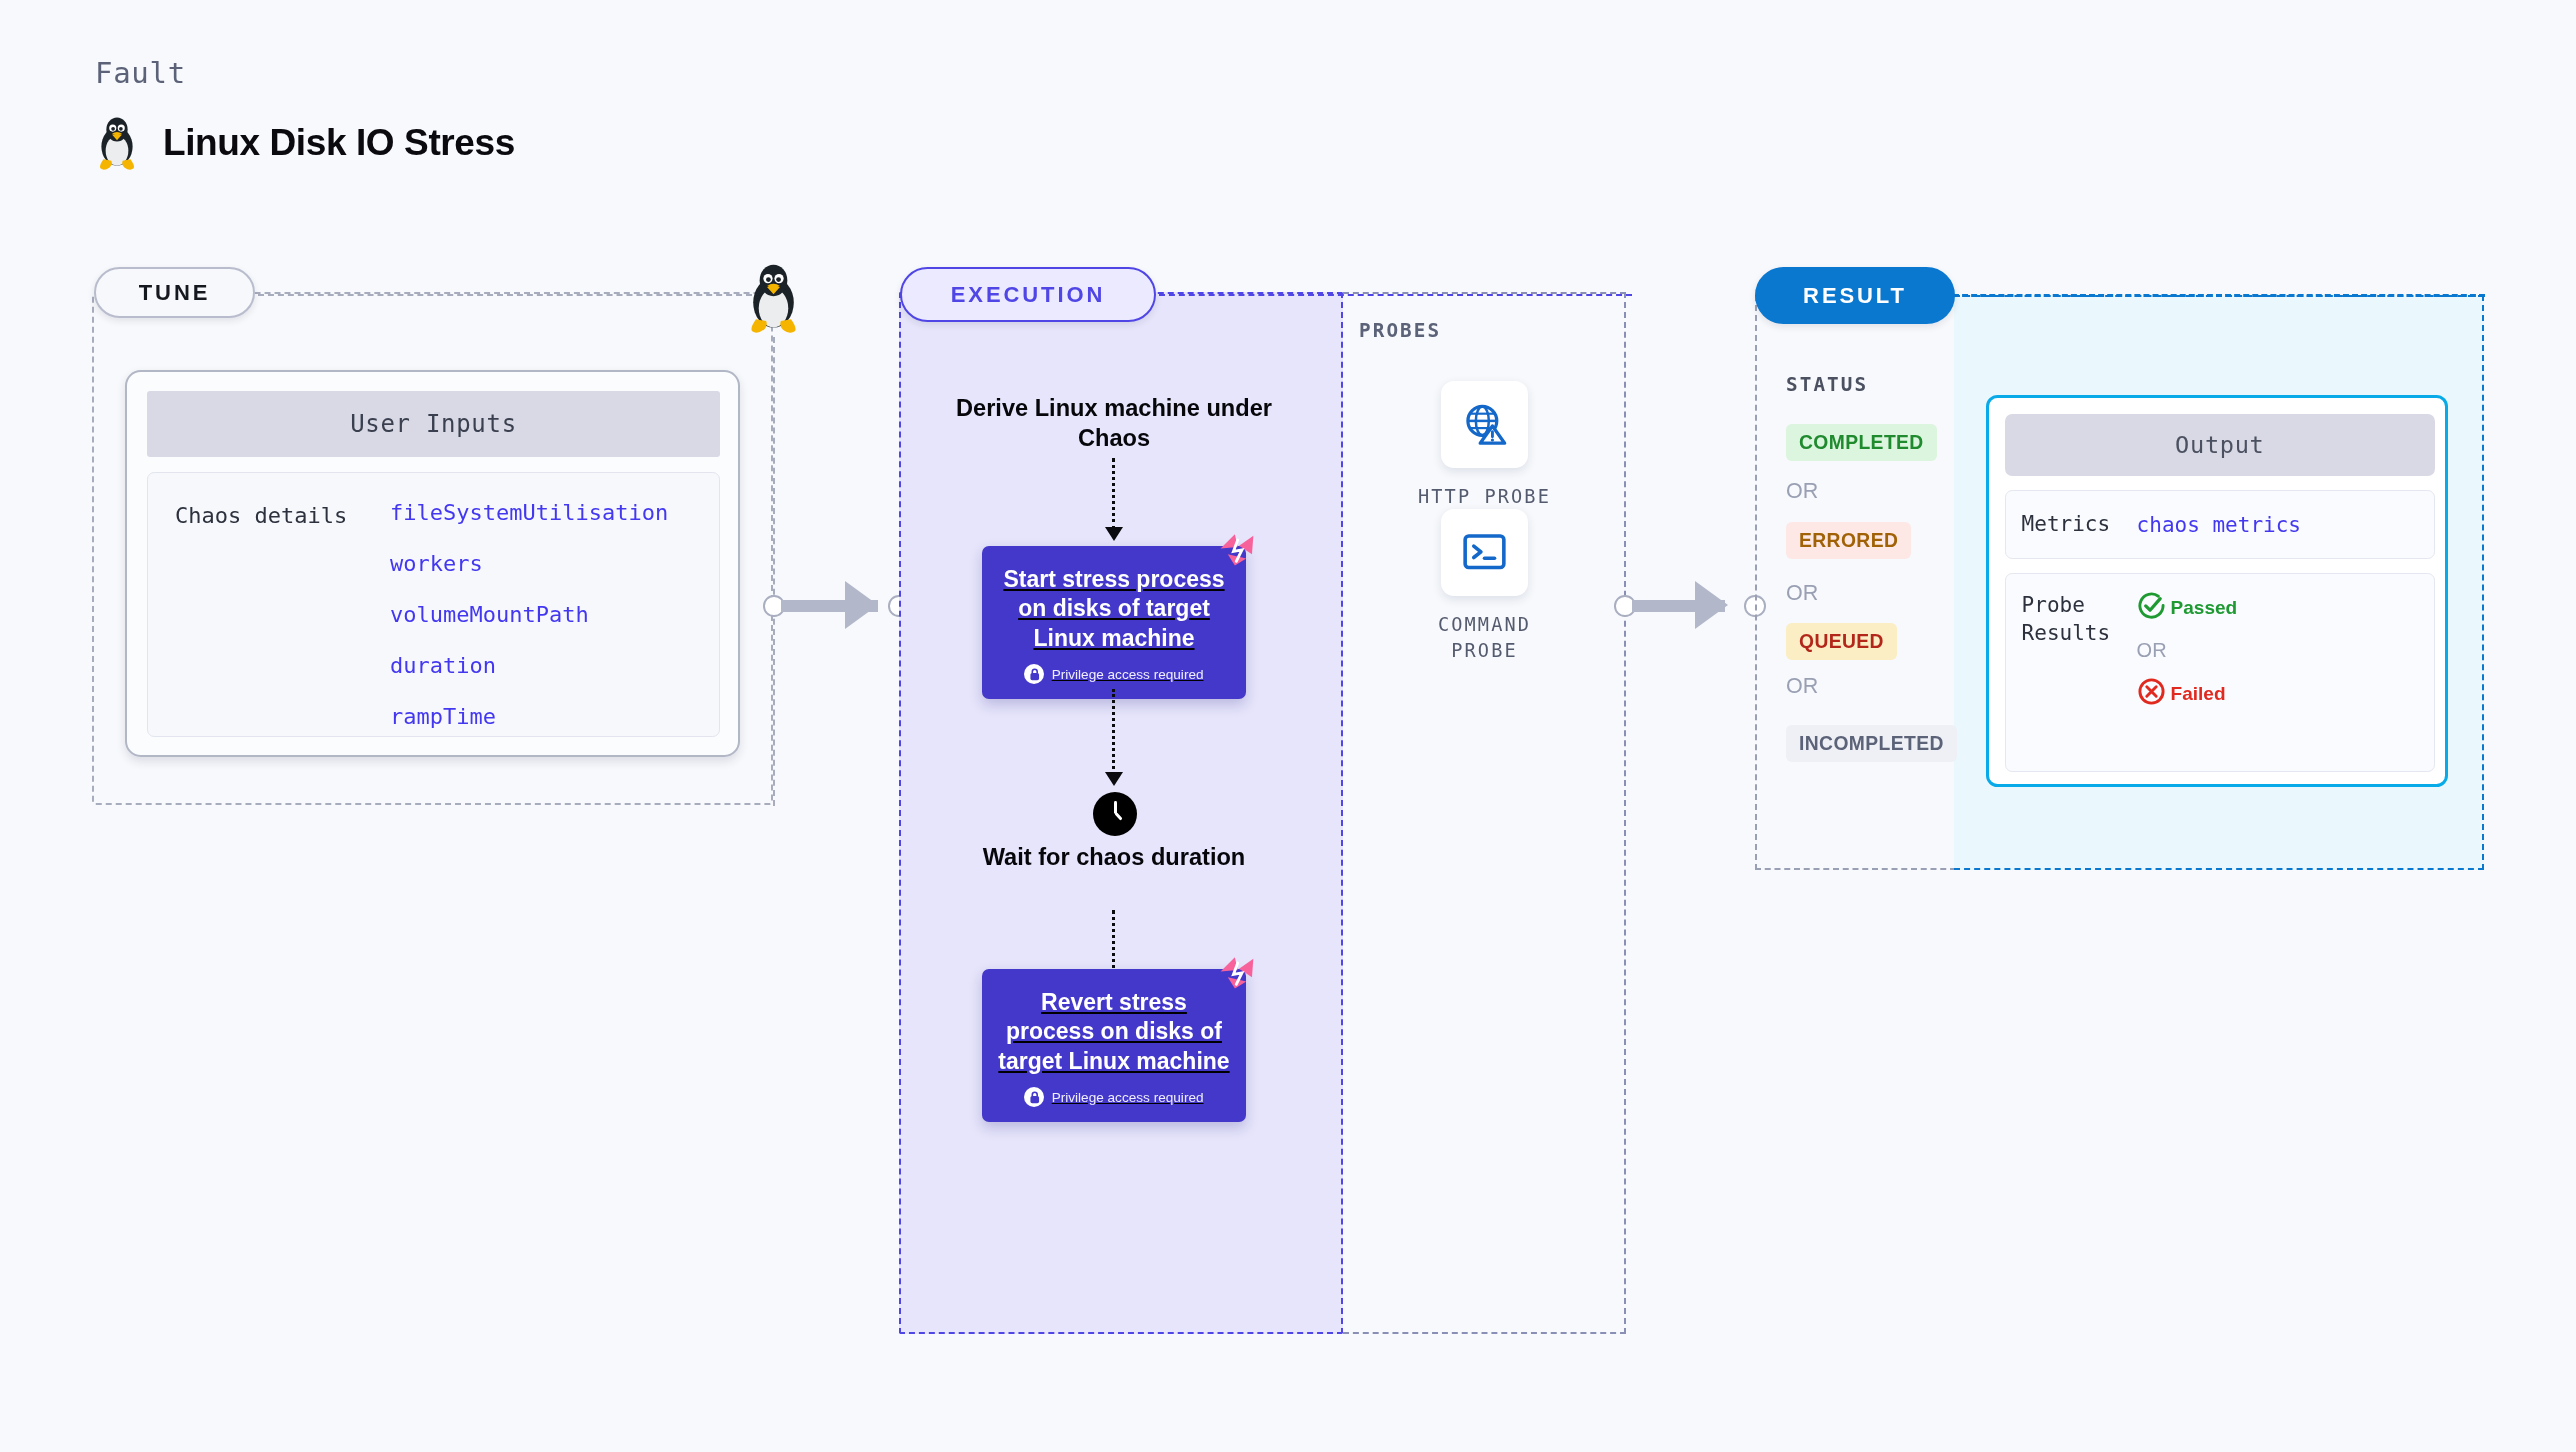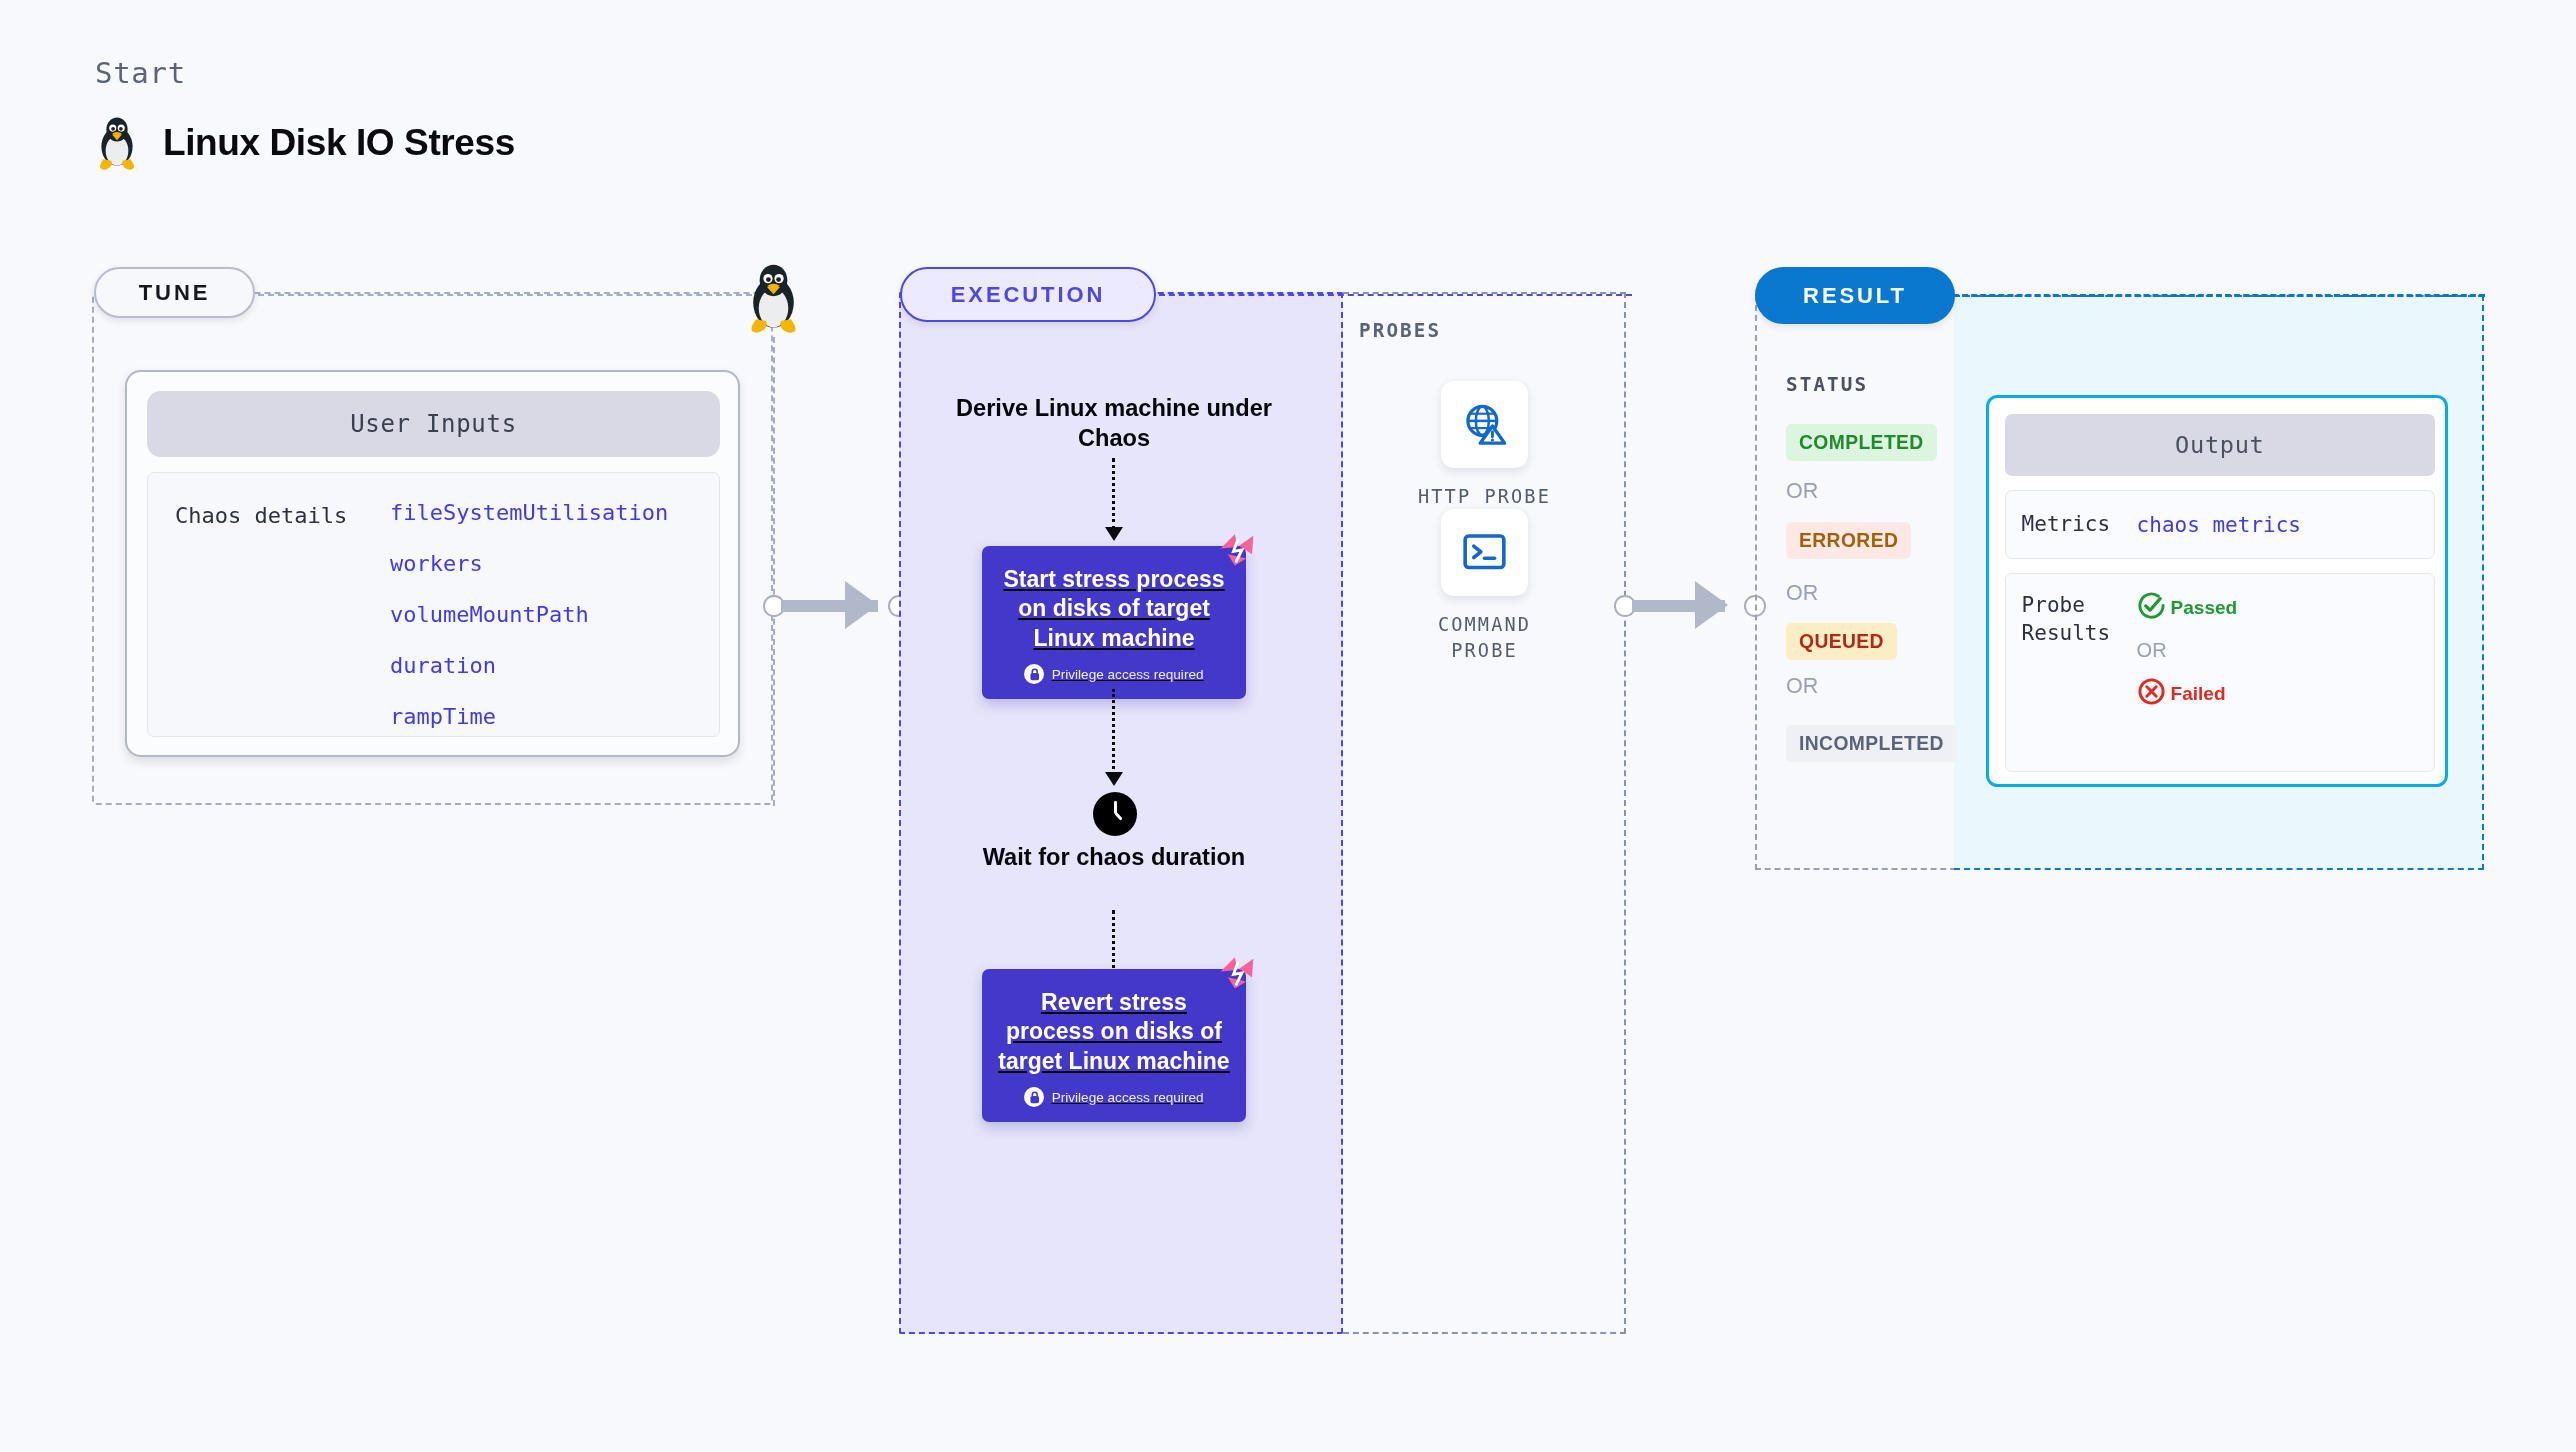"Start" div.fault-label { text: Start -> Fault }
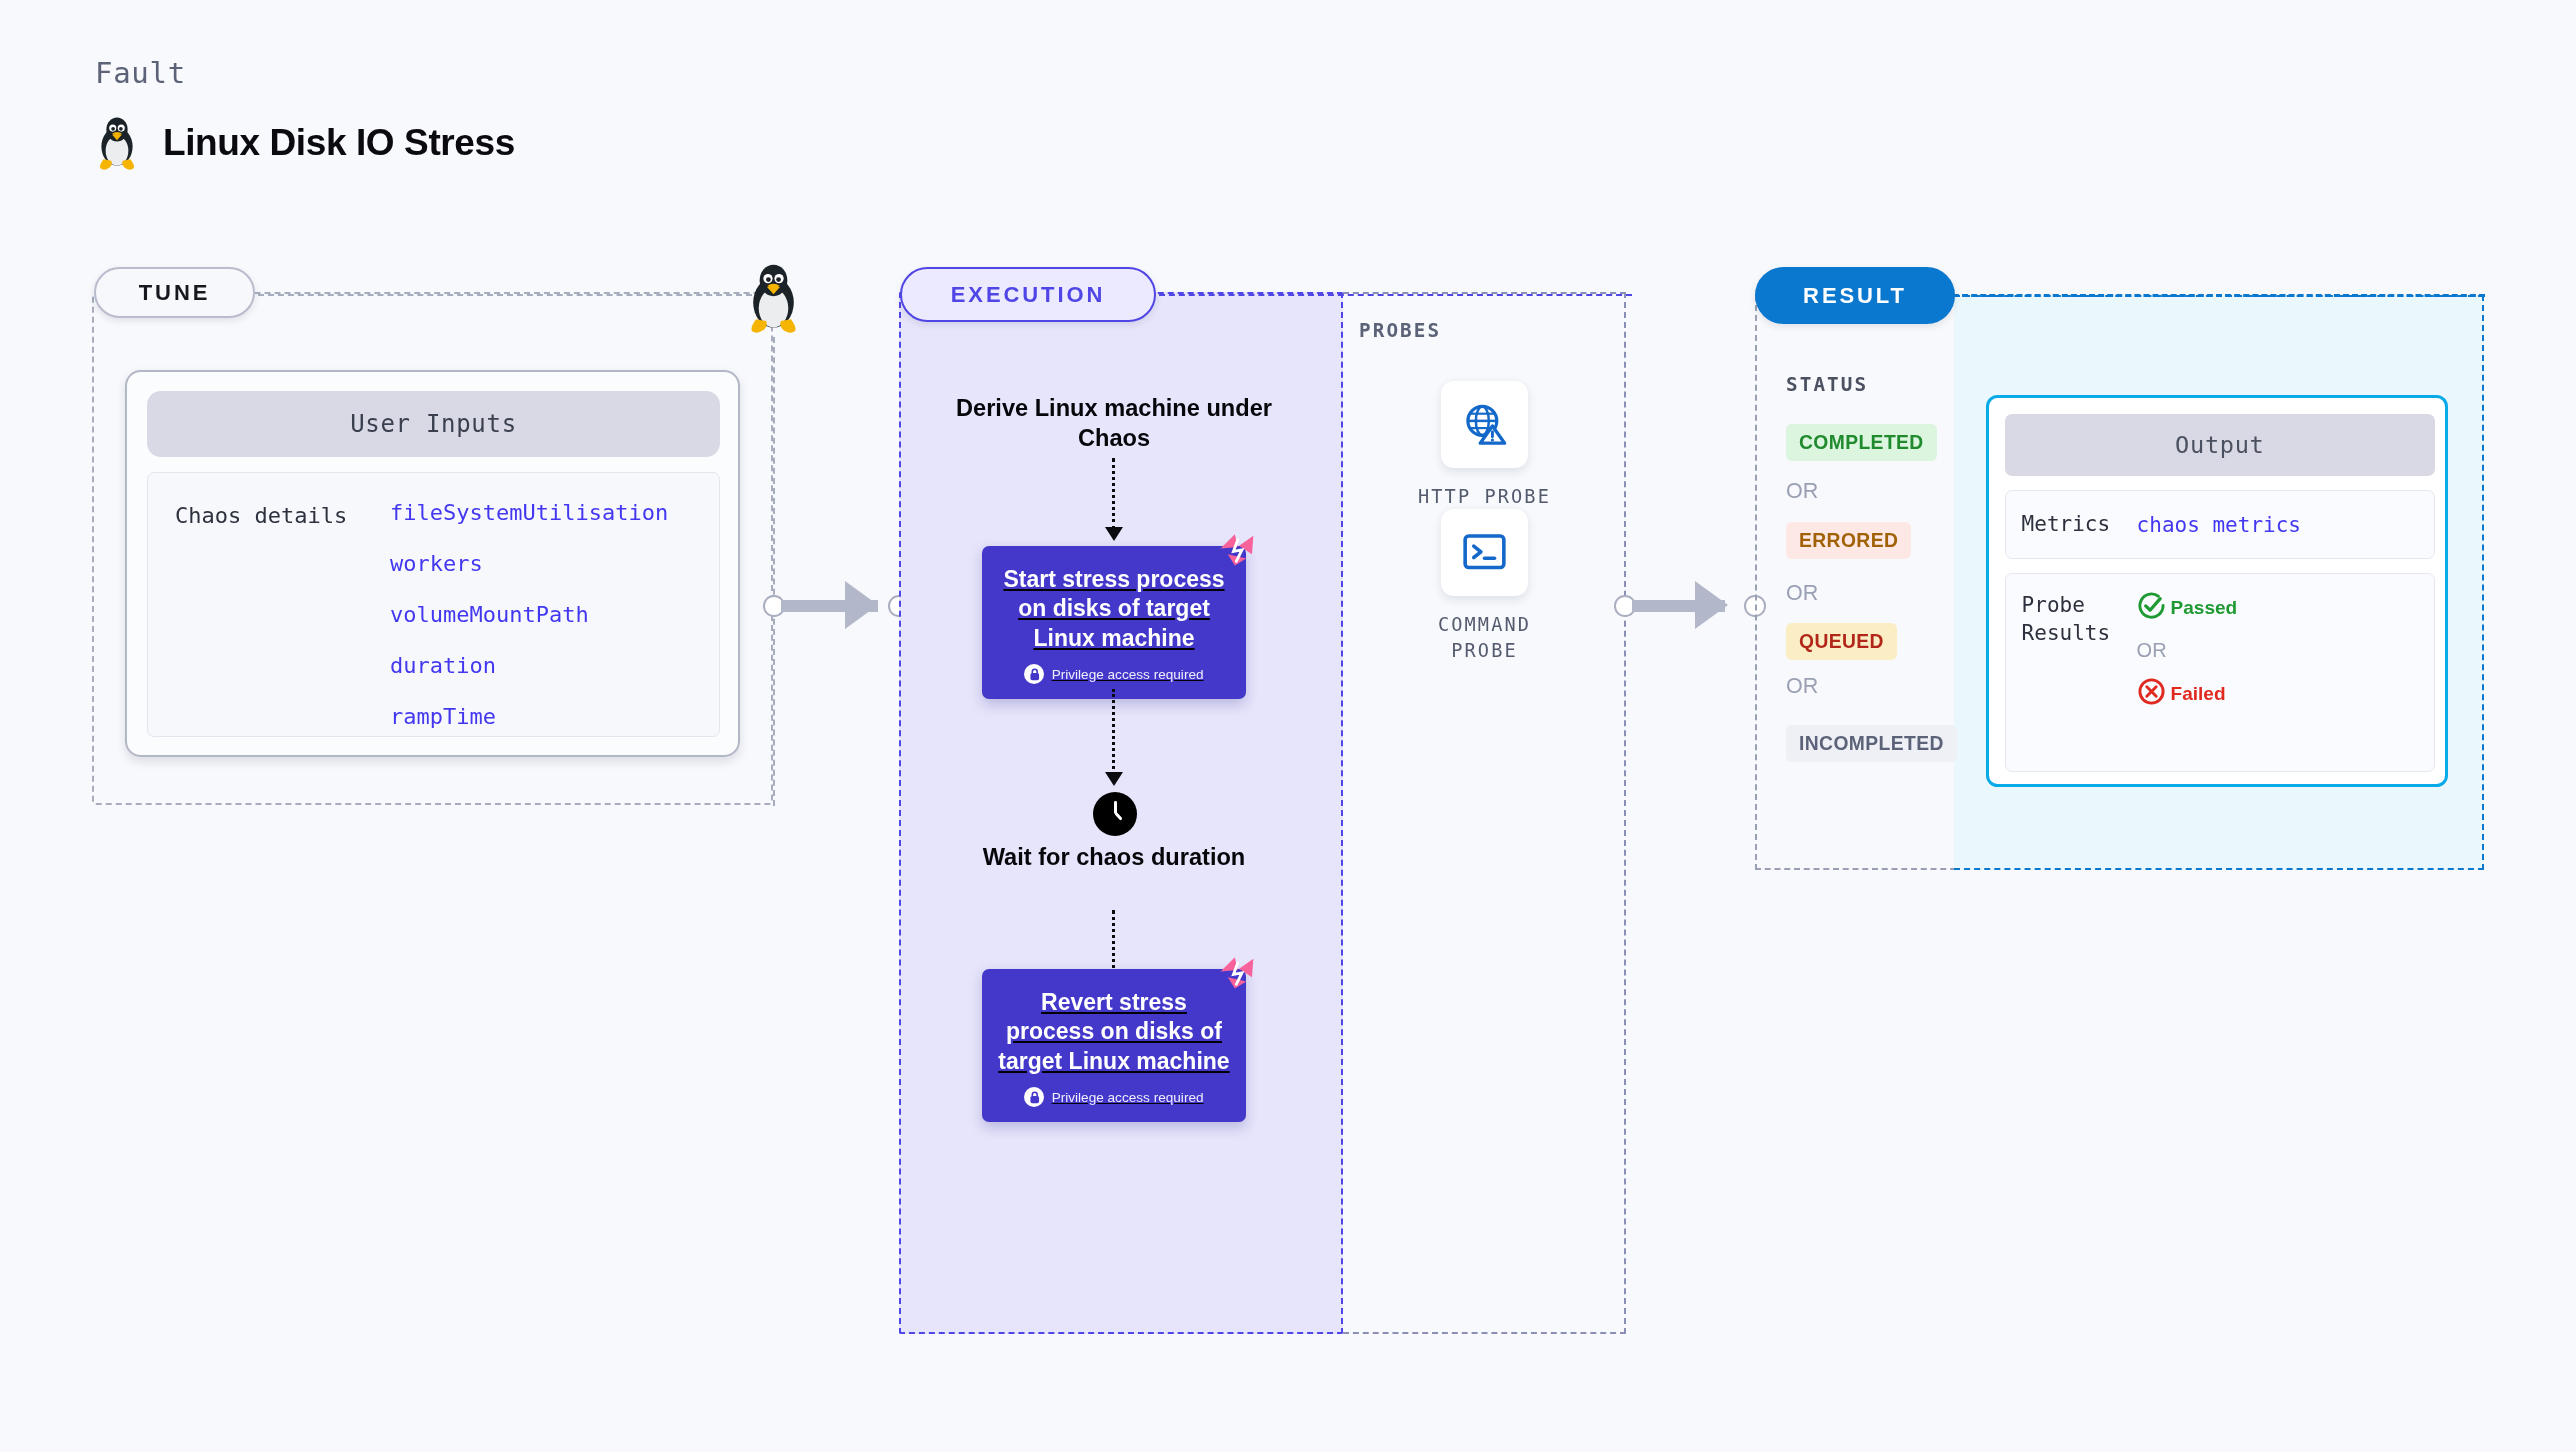"User Inputs" .card-head { border-radius: 14px -> 3px }
